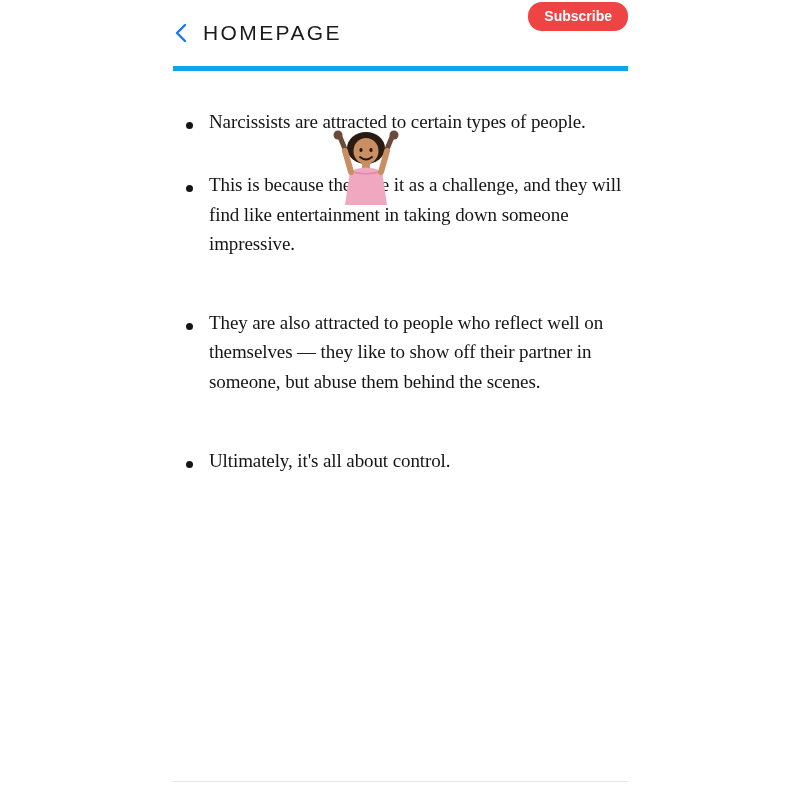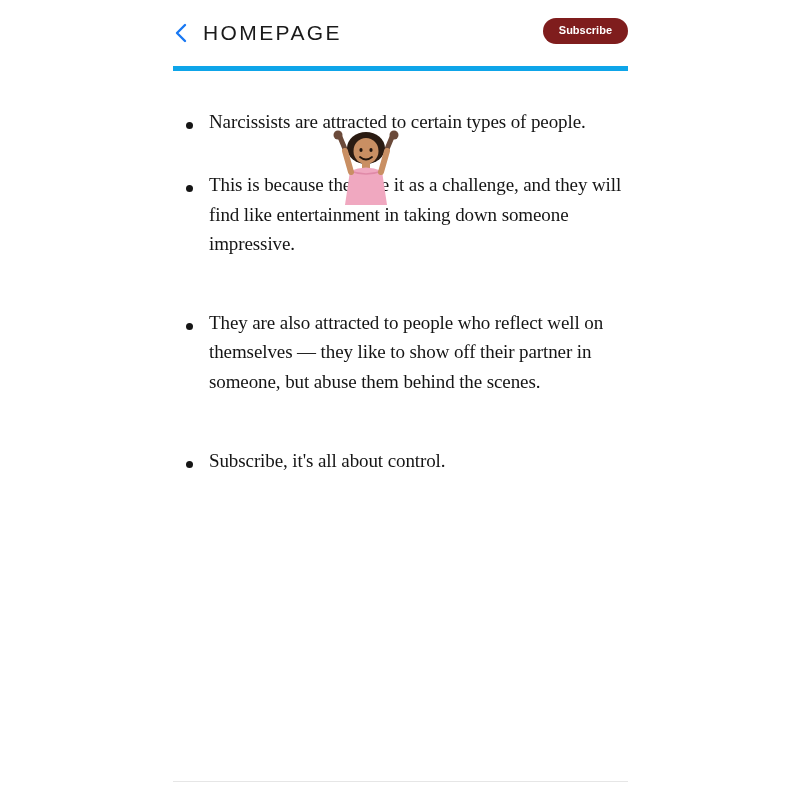"Subscribe" .subscribe-btn { background: #7f1d1d -> #ef4444; font-size: 11px -> 14px; top: 18px -> 2px }
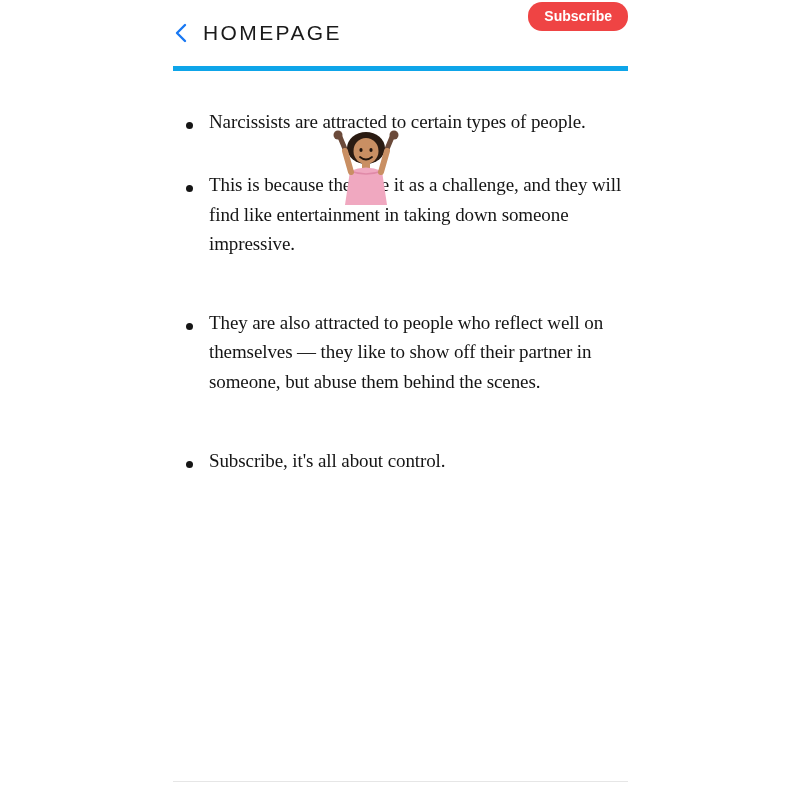"Subscribe, it's all about control." li.bullet-item { text: Subscribe -> Ultimately }
